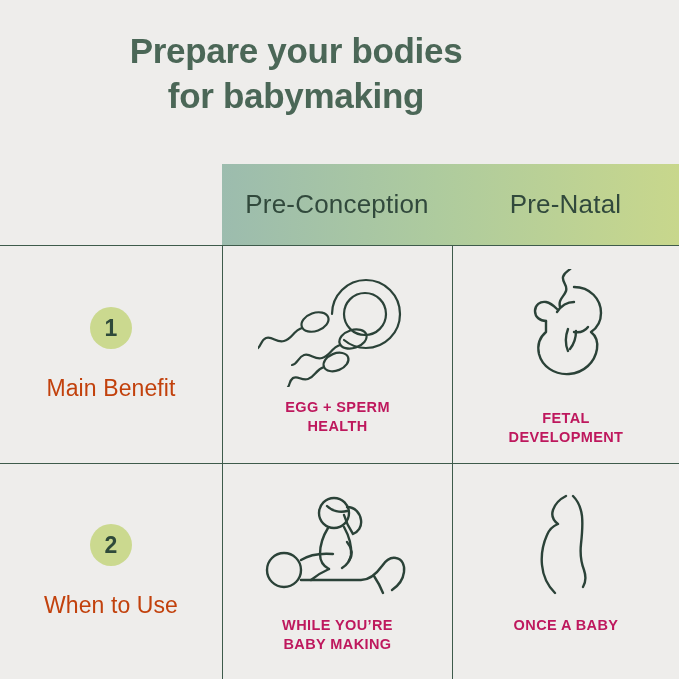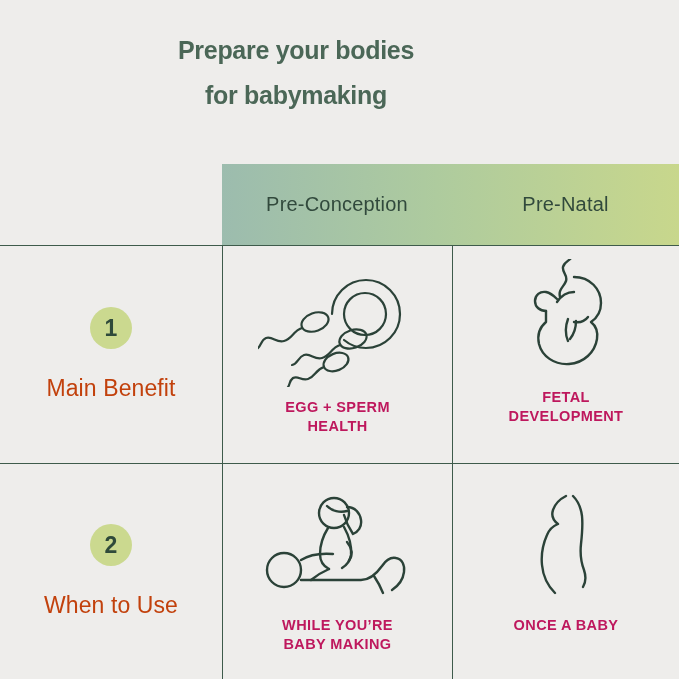"Prepare your bodies" .title-block { font-size: 25px -> 35px }
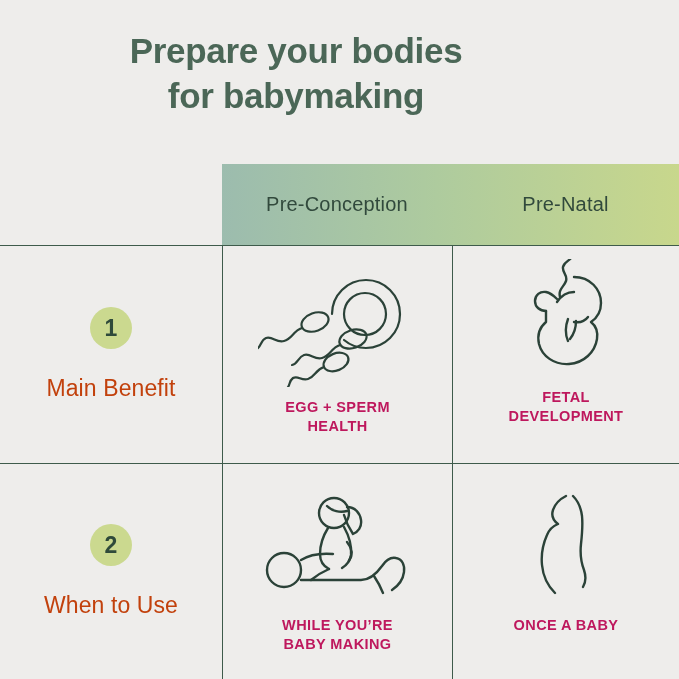"Pre-Conception" .header-cell { font-size: 20px -> 26px }
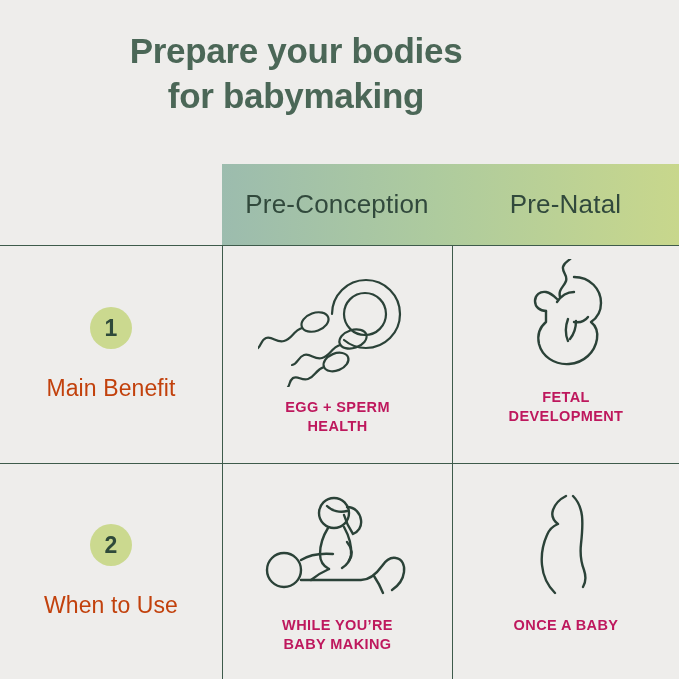"FETAL" .cell.c-r1c2 { gap: none -> 11px; padding-top: 8px -> 18px }
